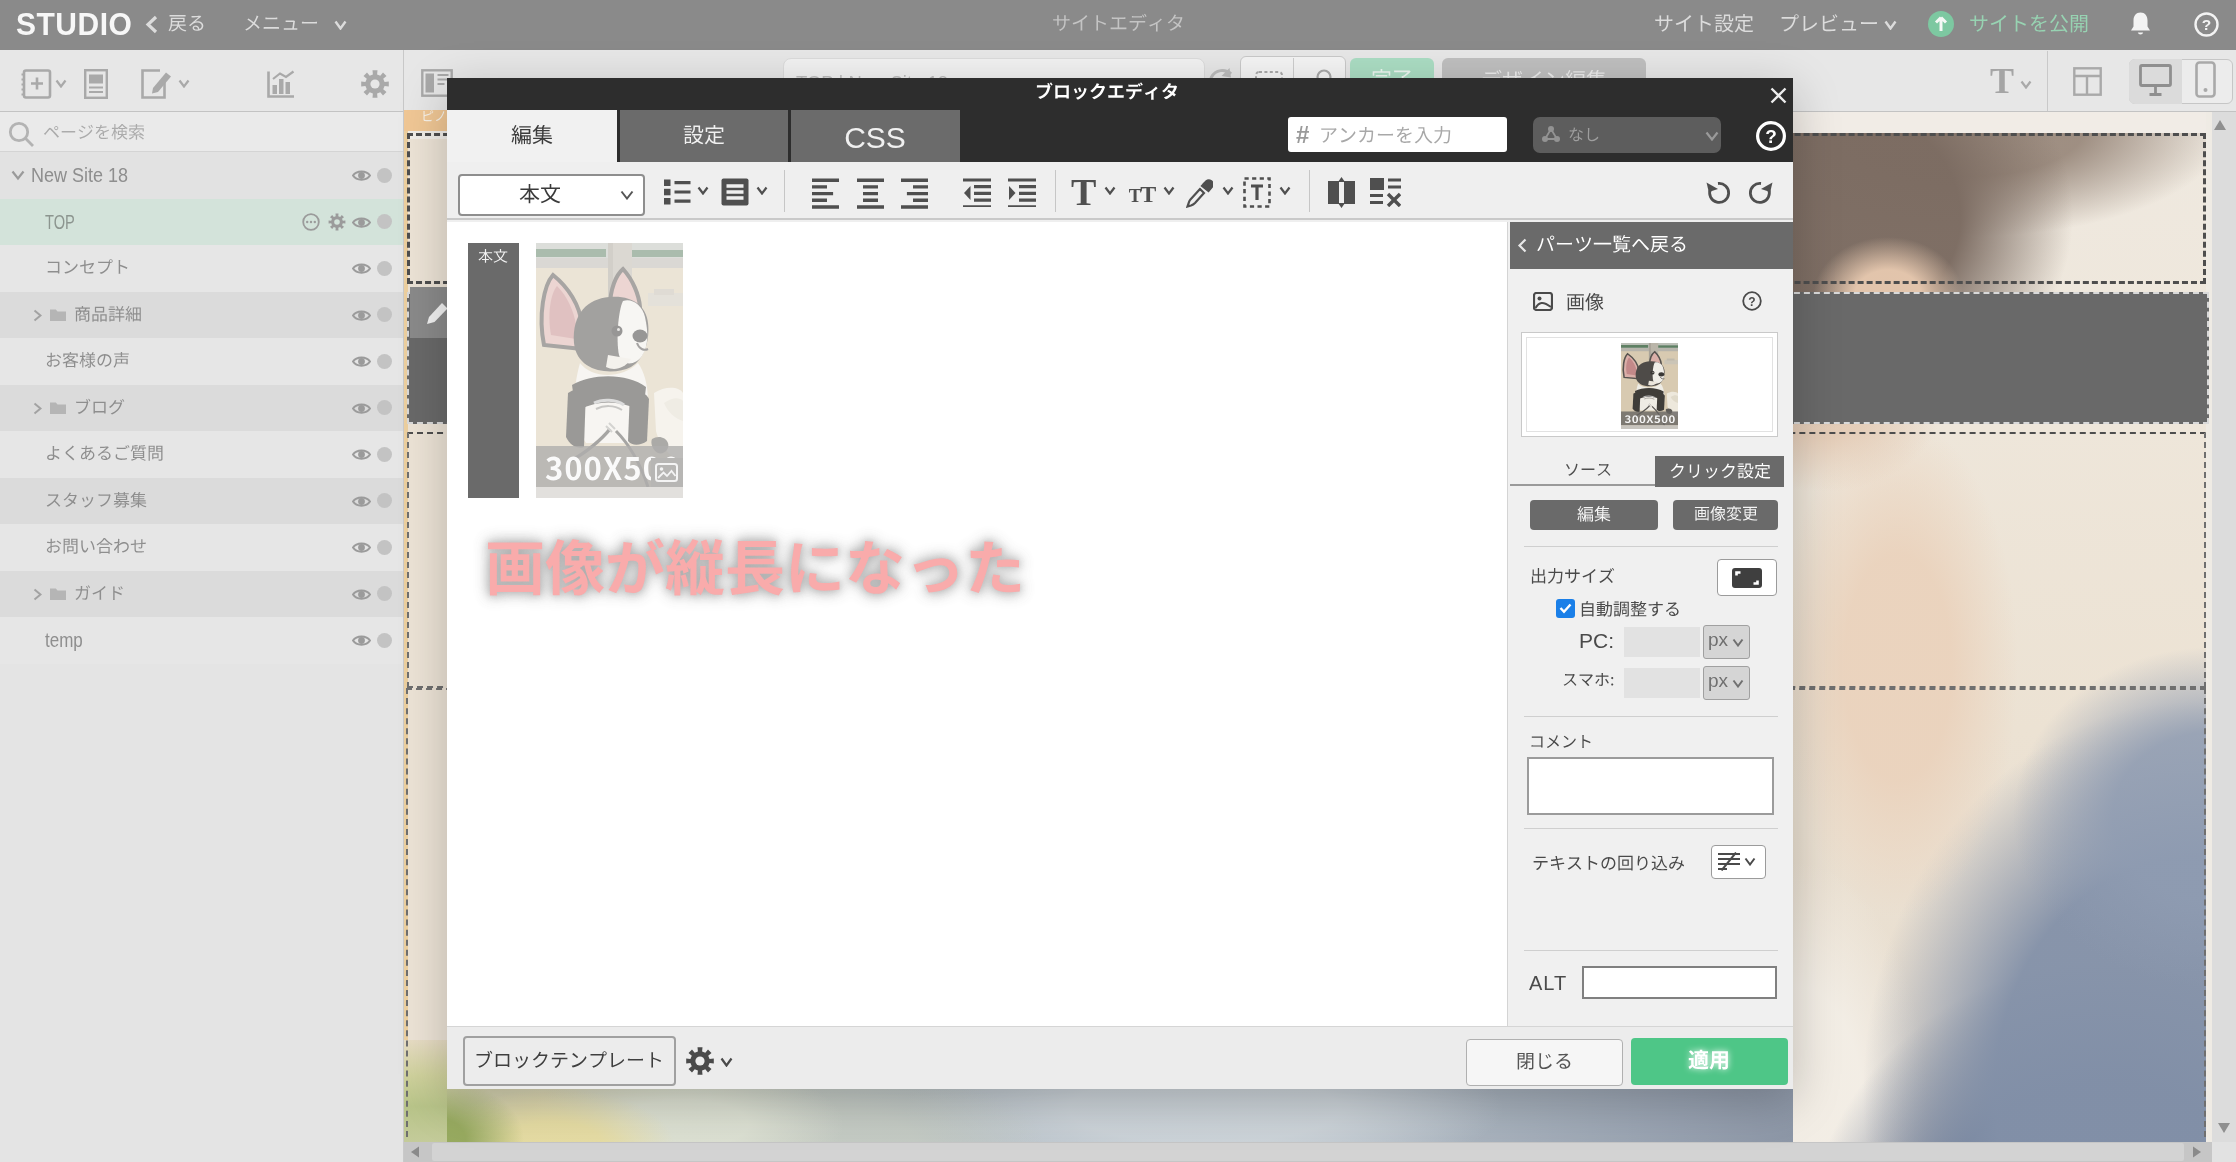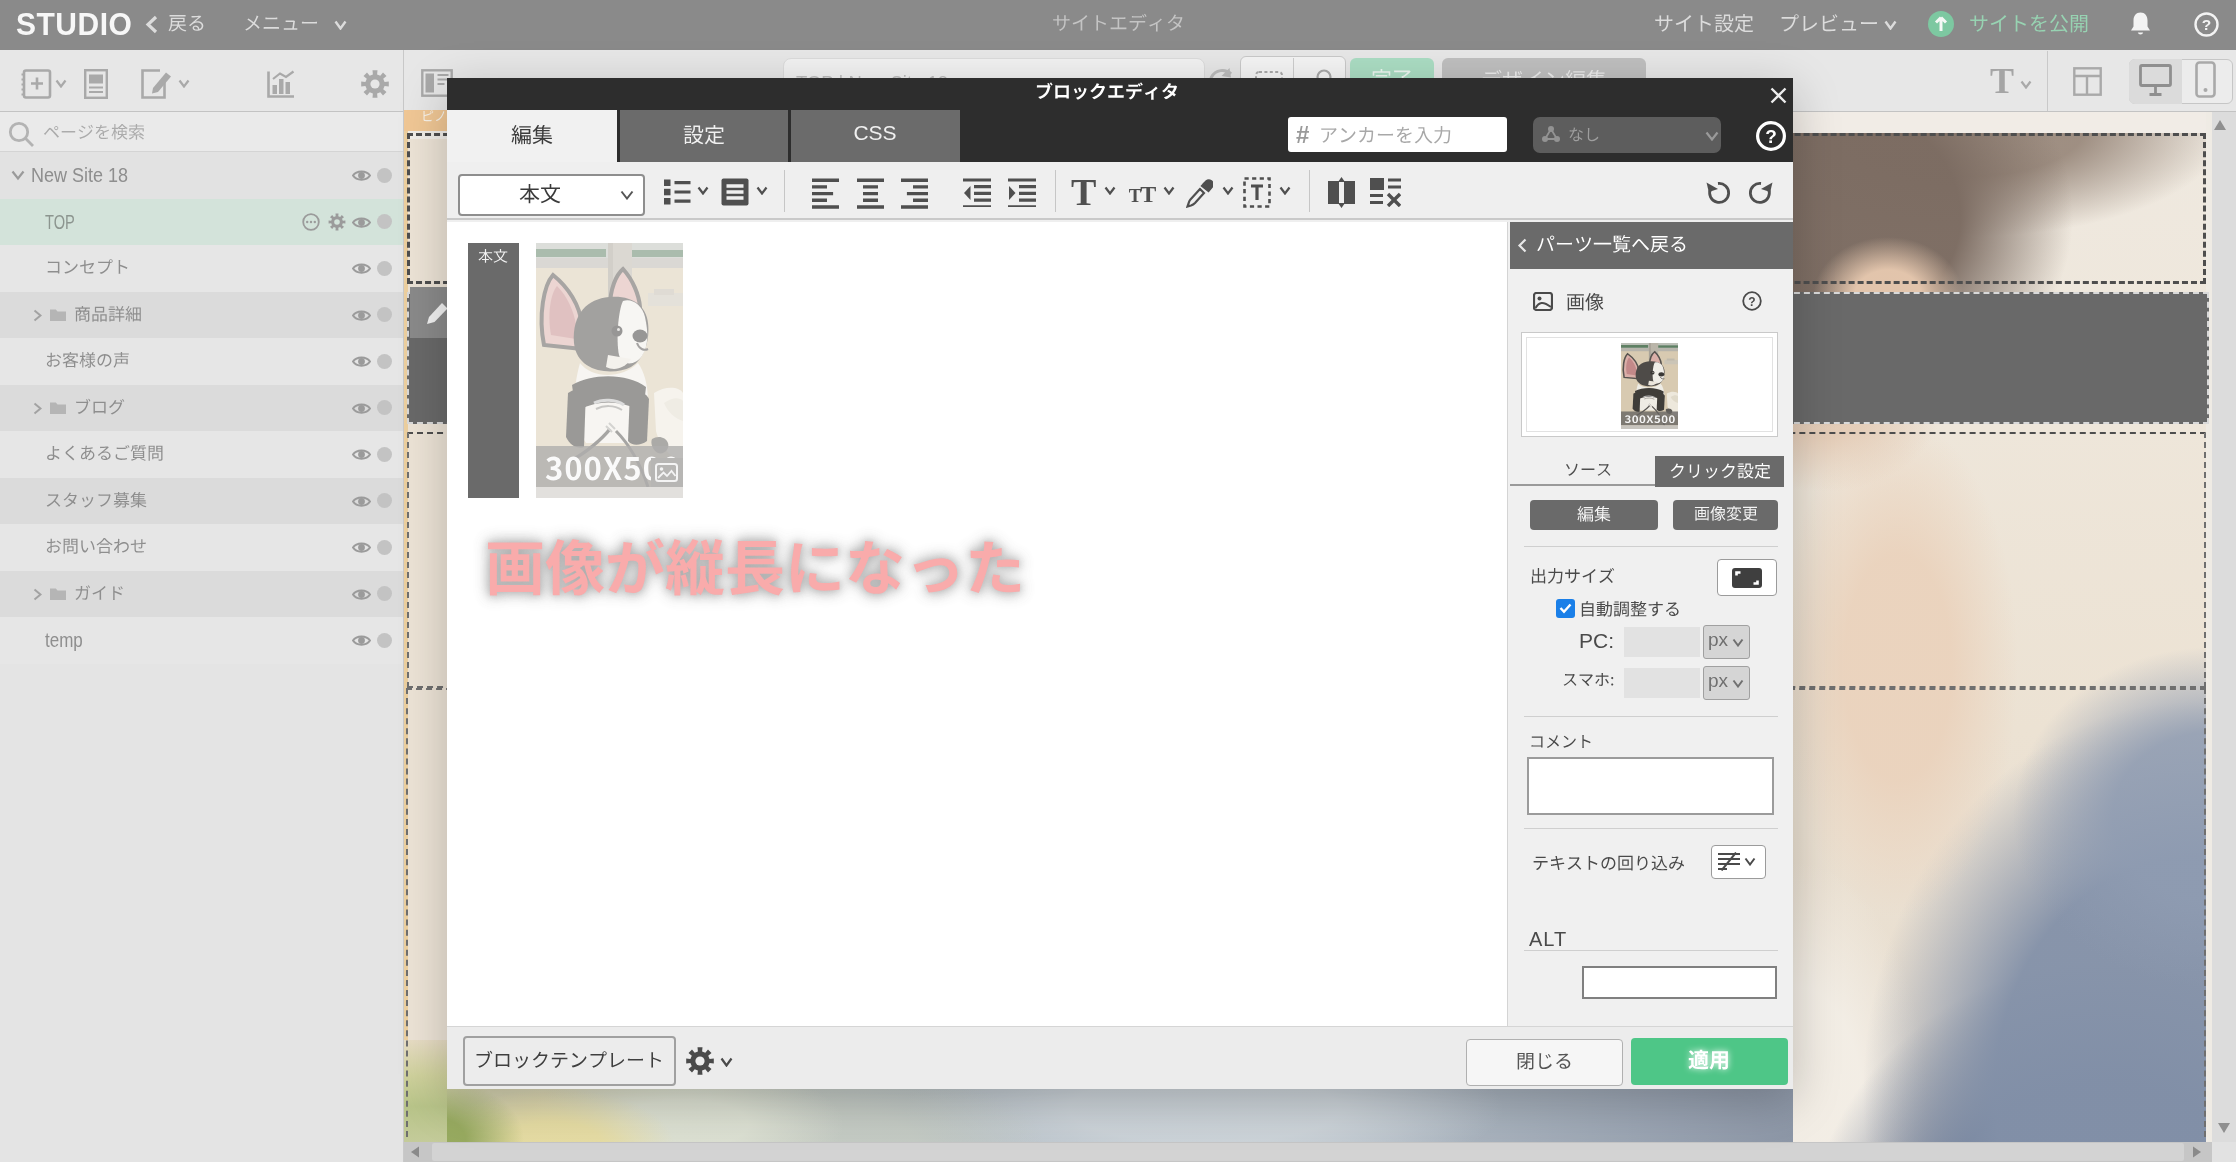"CSS" div.abs { font-size: 21px -> 30px }
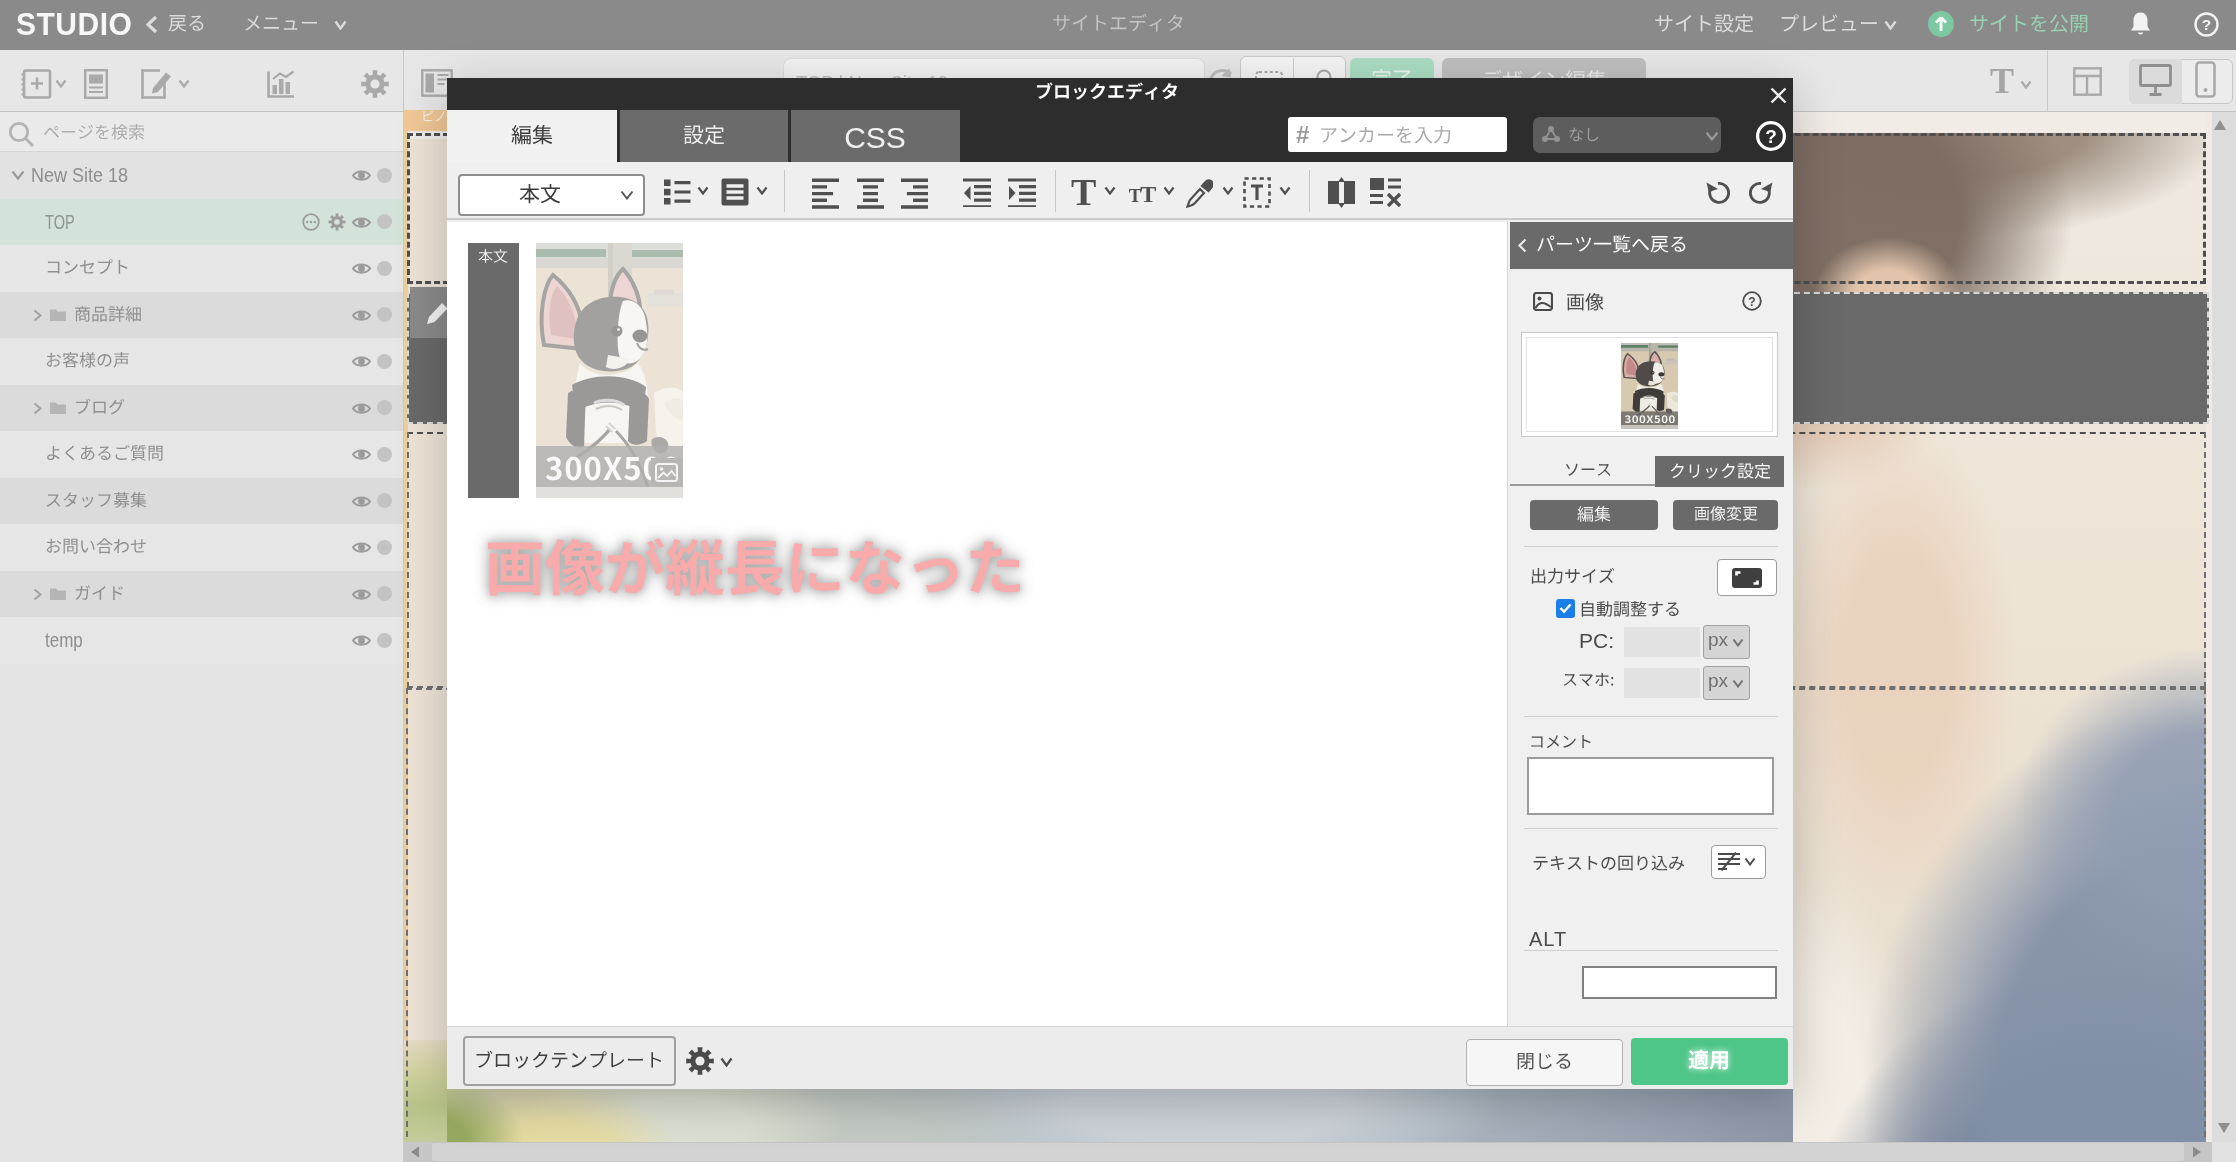"ALT" div.abs { top: 928px -> 972px }
